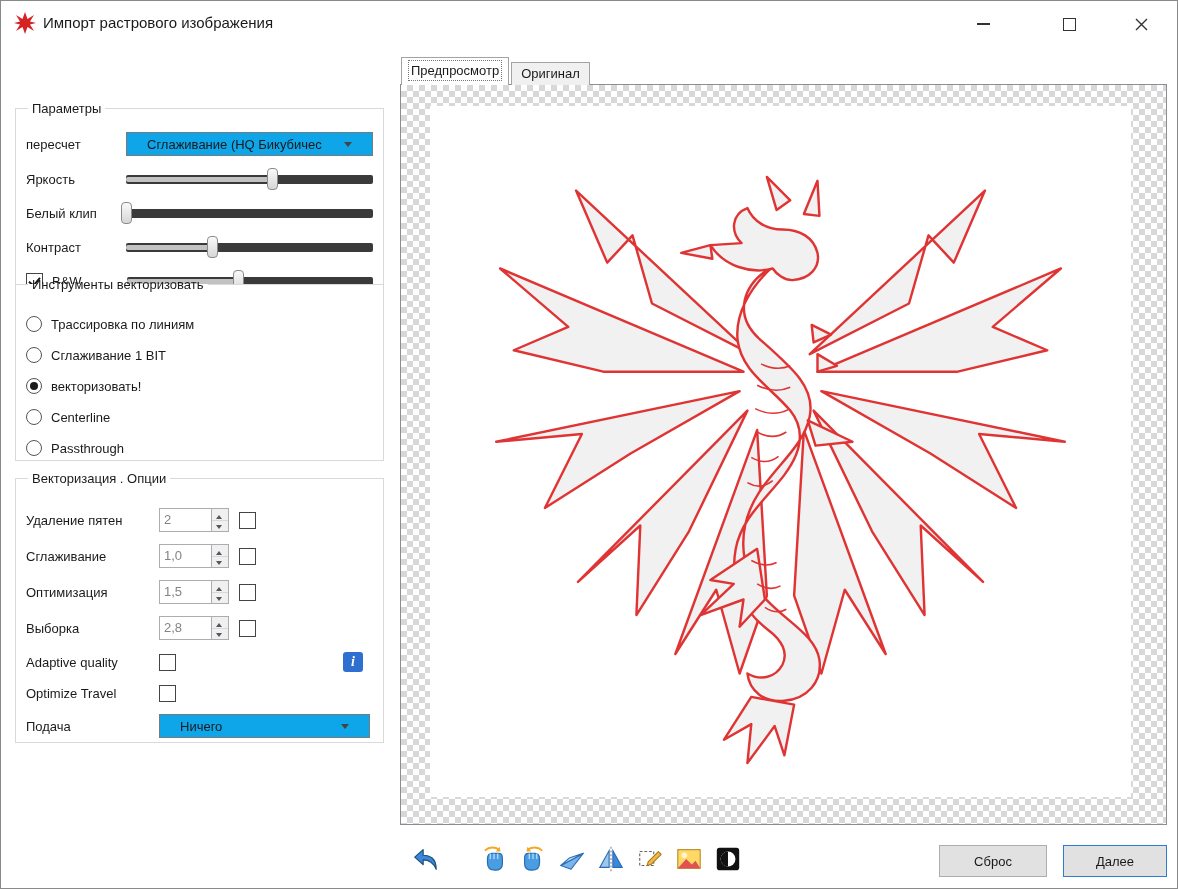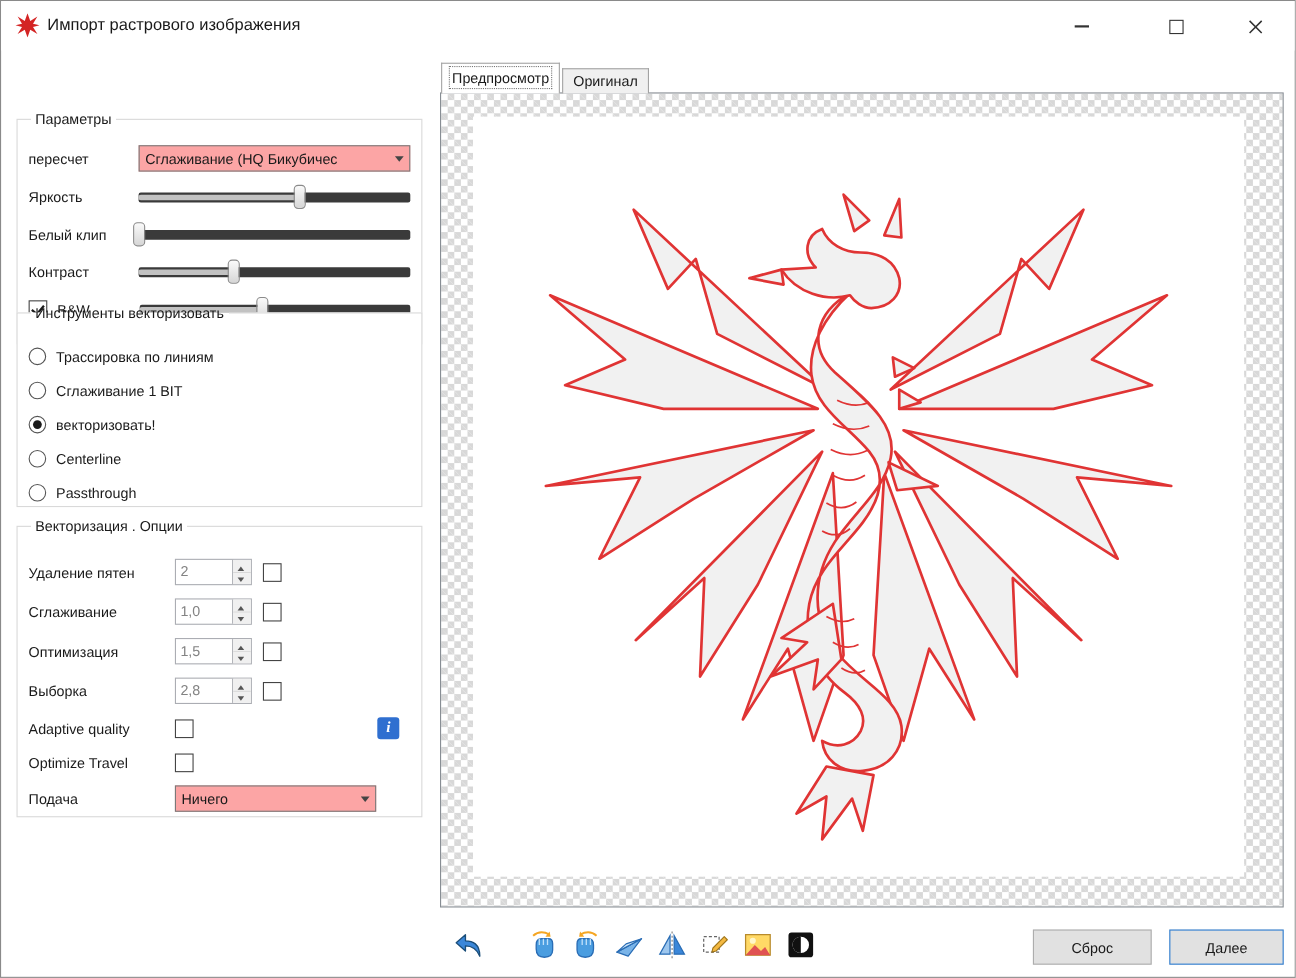"Сглаживание (HQ Бикубичес" .combo { background: #fca5a5 -> #0ea5e9; padding: 0 5px -> 0 20px }
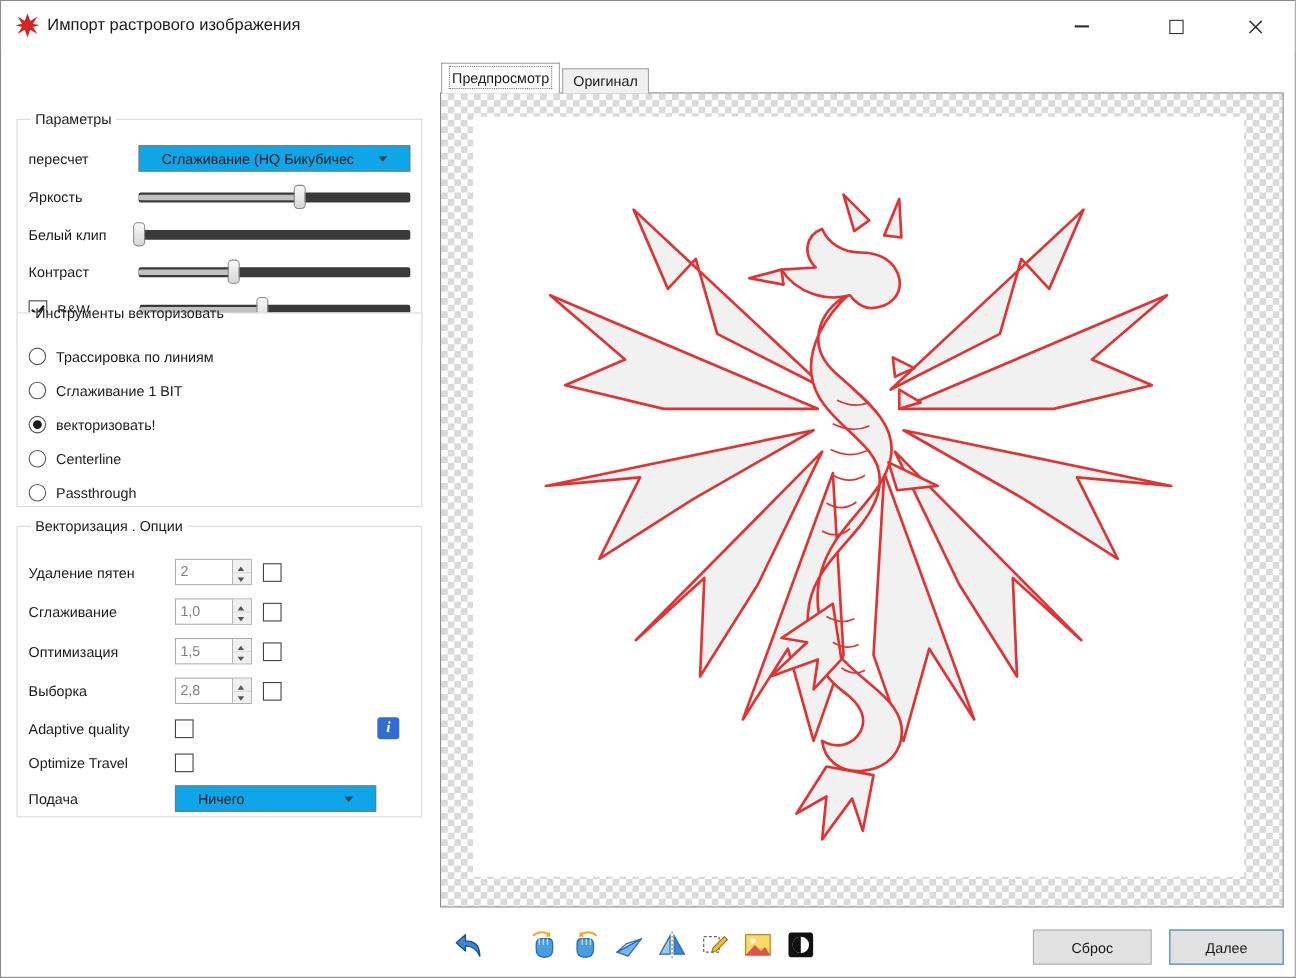"Ничего" .combo-feed { width: 183px -> 211px }
